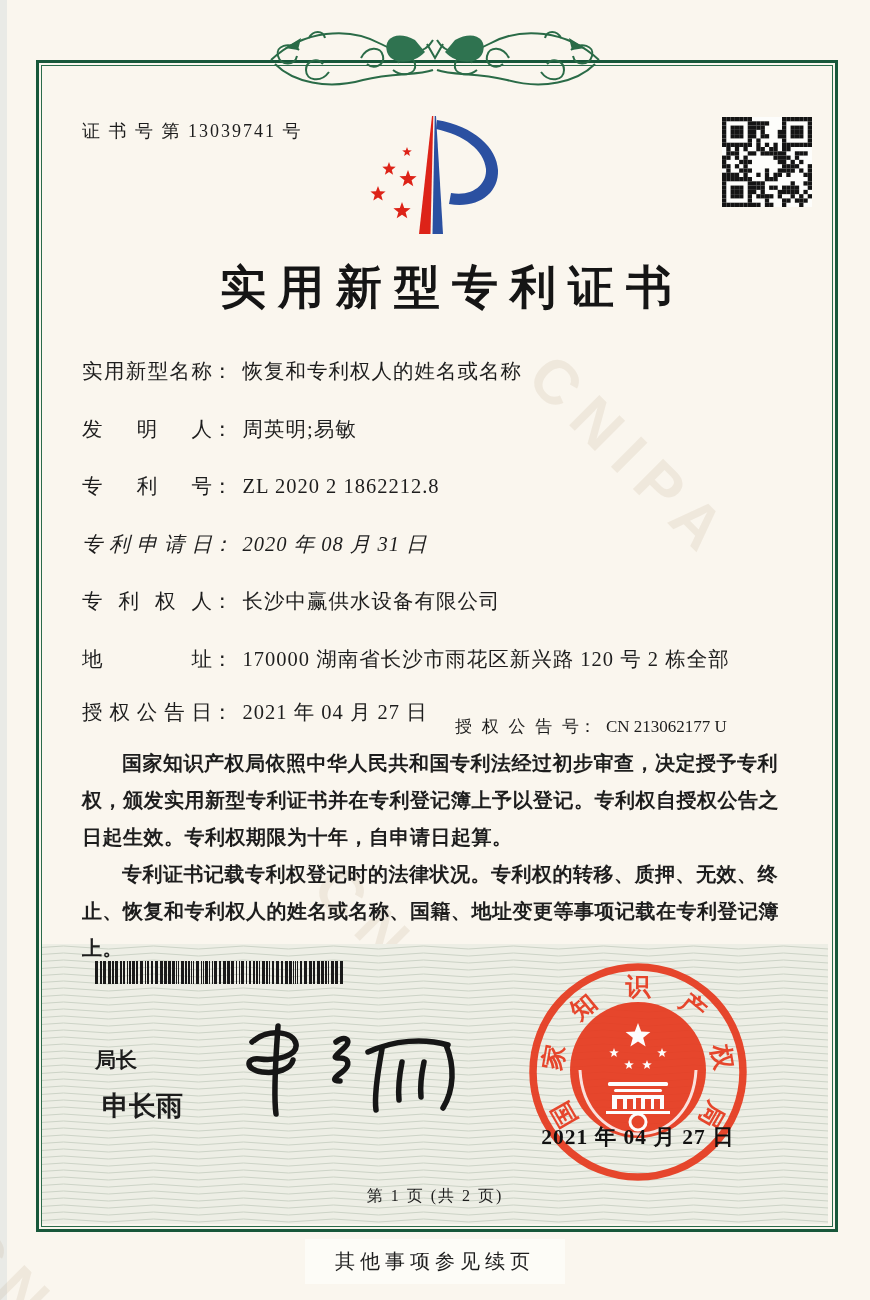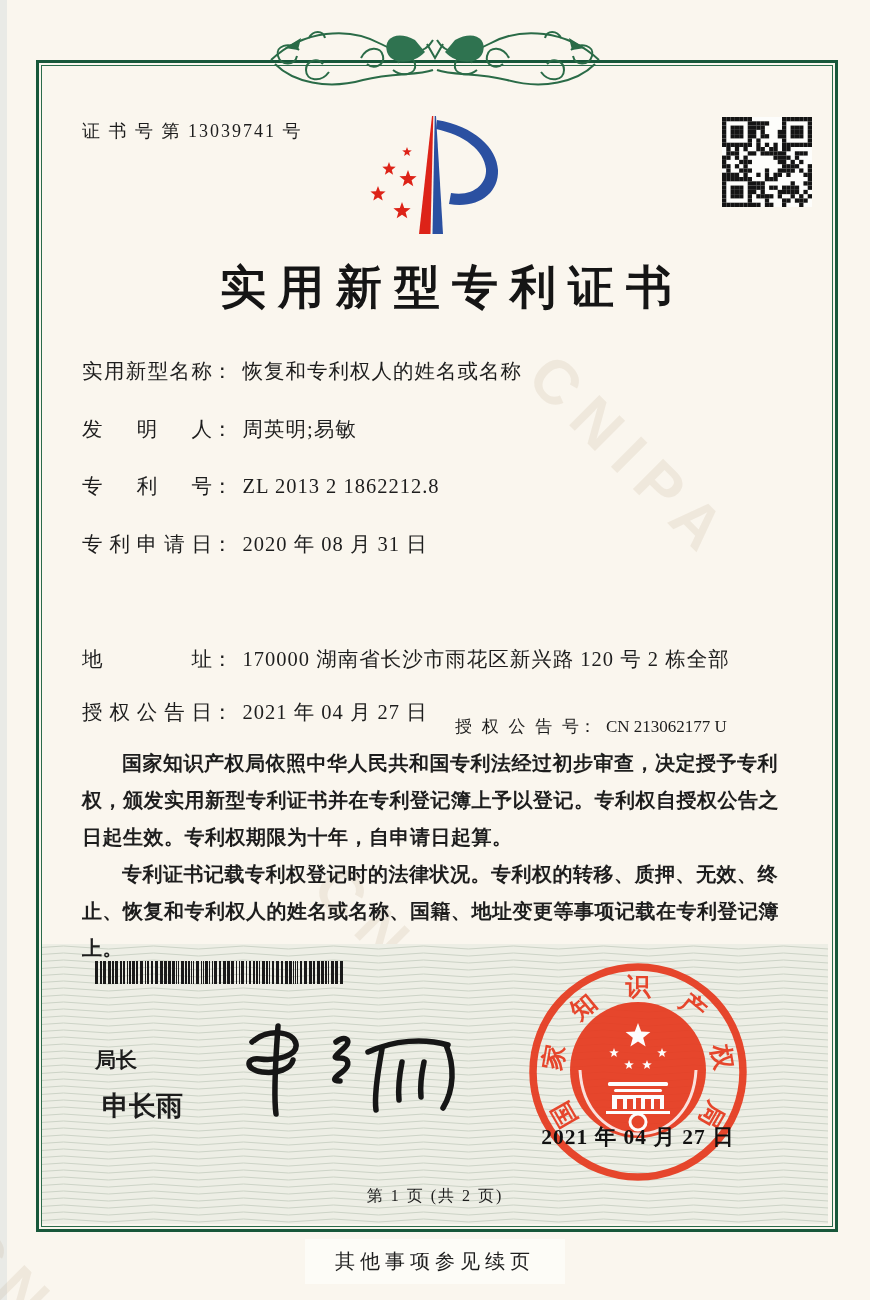"ZL 2013 2 1862212.8" span.val { text: 2013 -> 2020 }
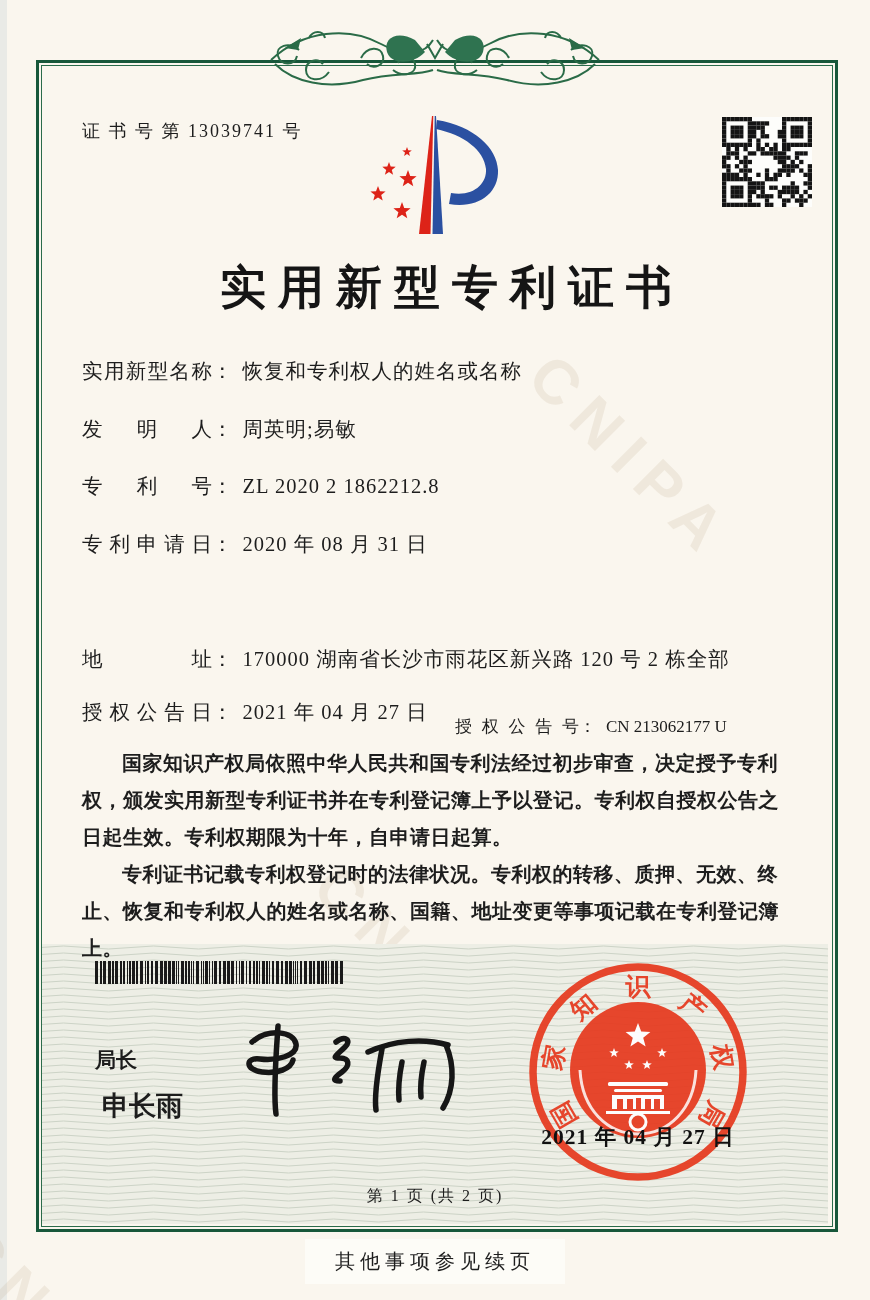"专利申请日： 2020 年 08 月" div.frow { font-style: none -> italic }
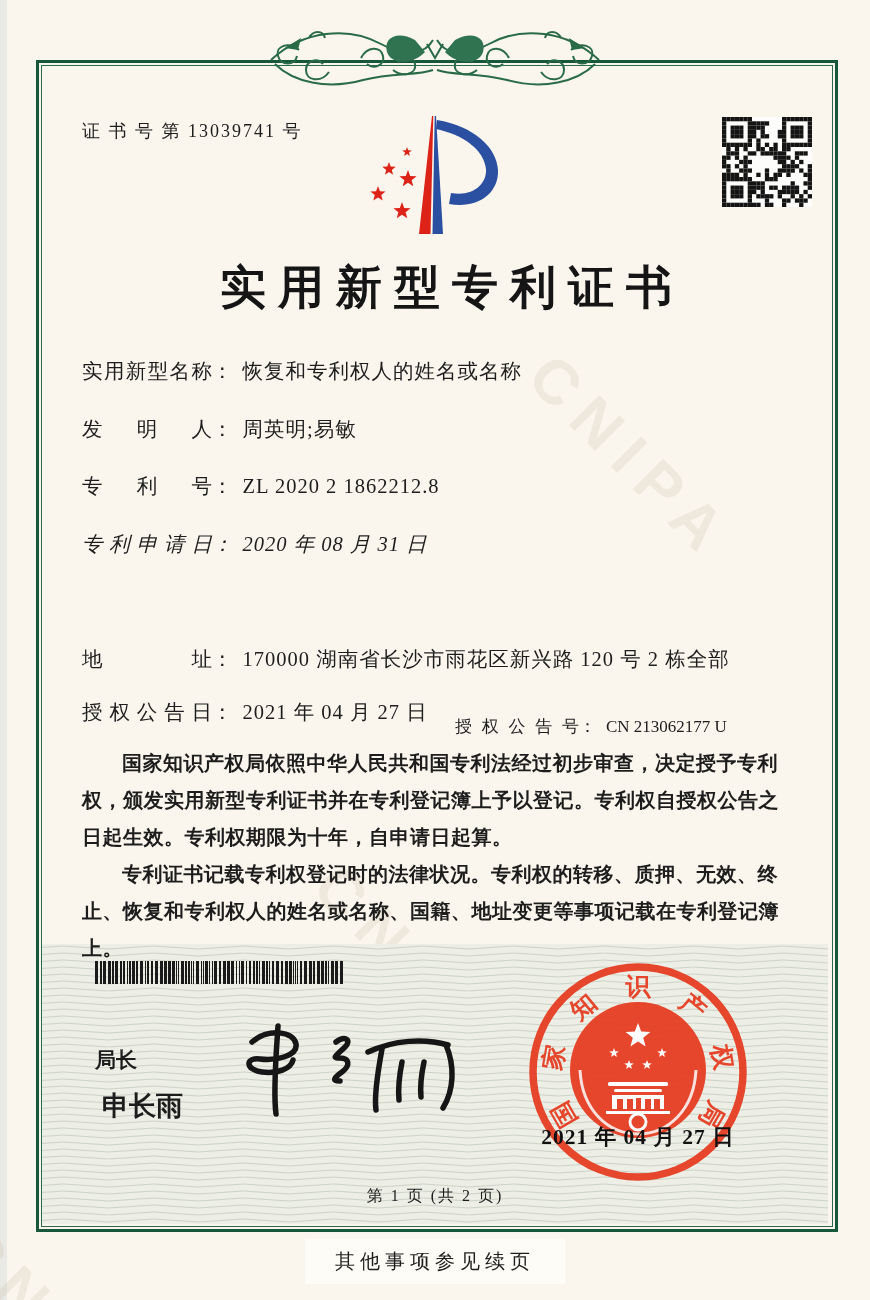"专利权人： 长沙中赢供水设备有限公司" div.frow { html: none -> <div> <span>专利权人</span><span>：</span><span>长沙中赢供水设备有限公司</span> </div> }
